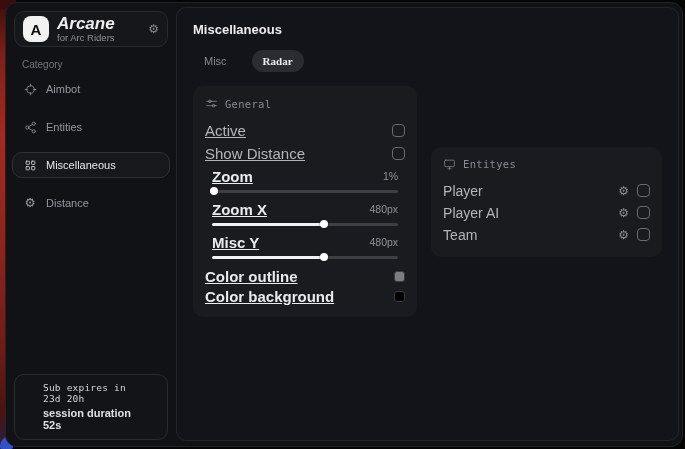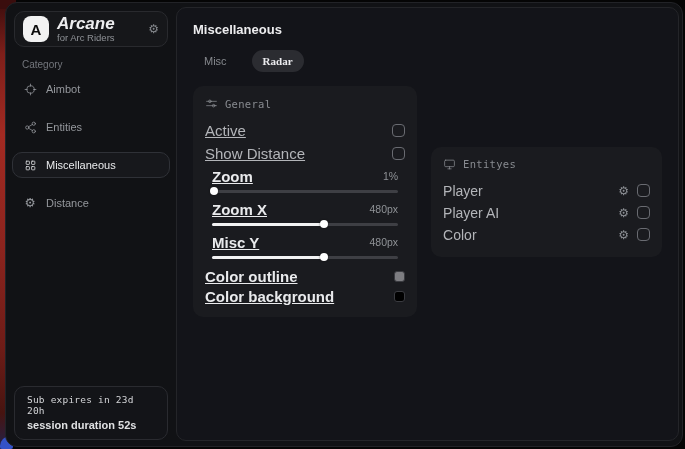"Color" span.ent-label { text: Color -> Team }
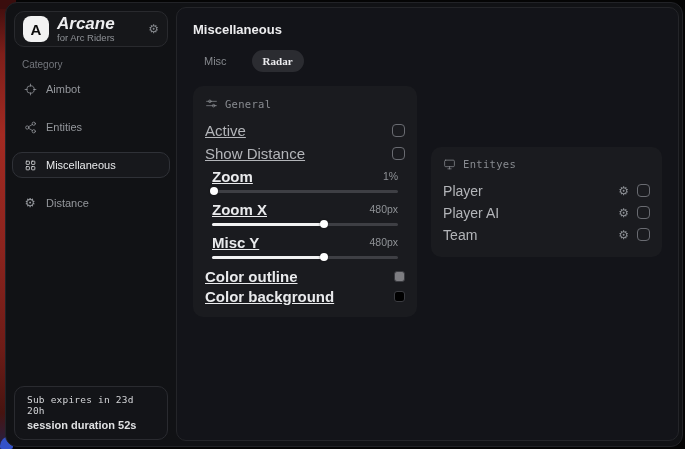"Sub expires in 23d 20h" .sub-box { padding: 7px 12px 8px -> 7px 28px 8px }
